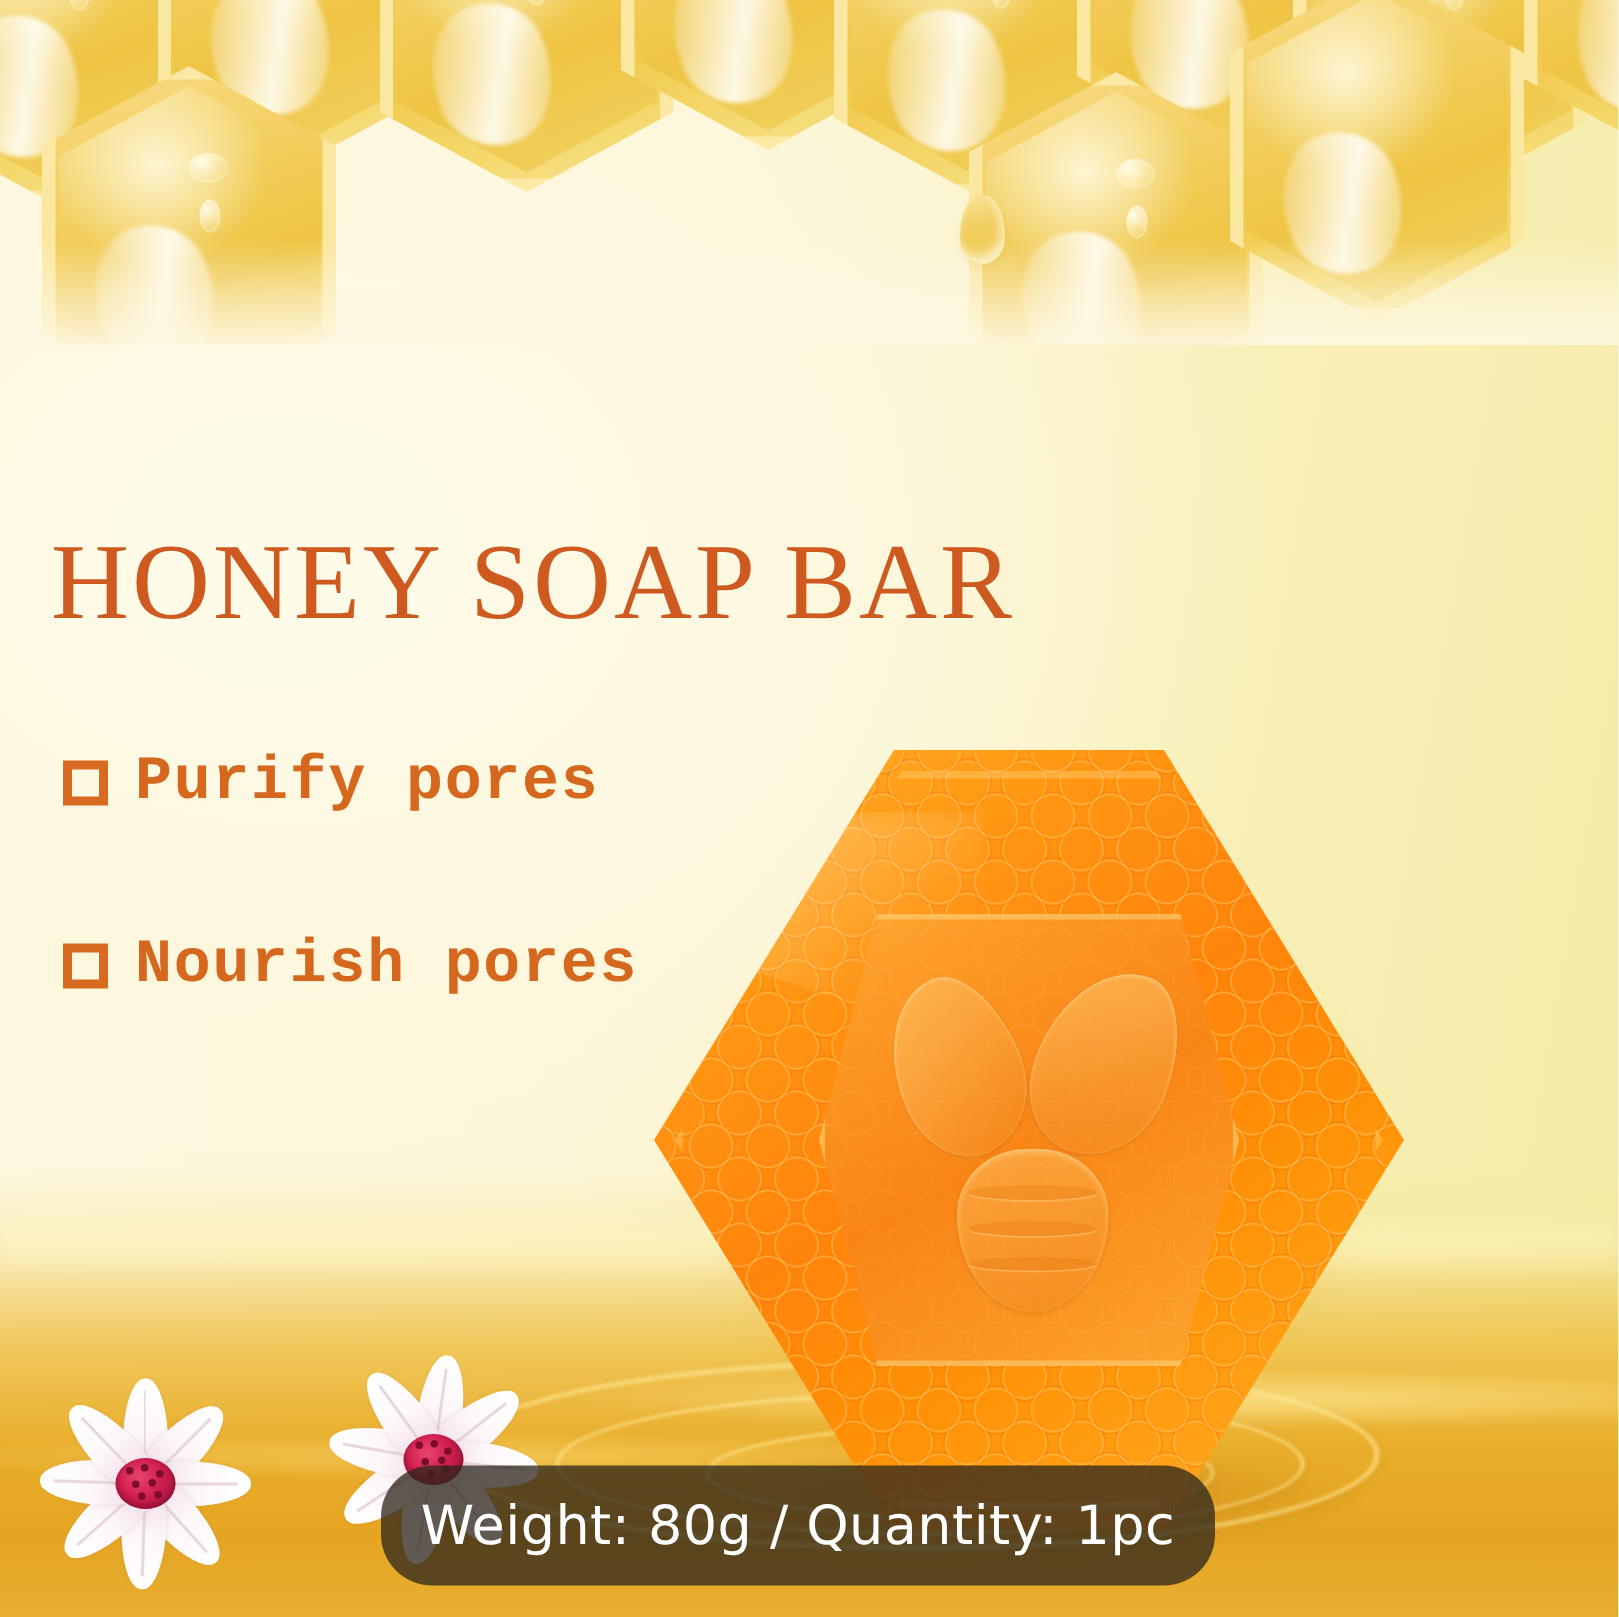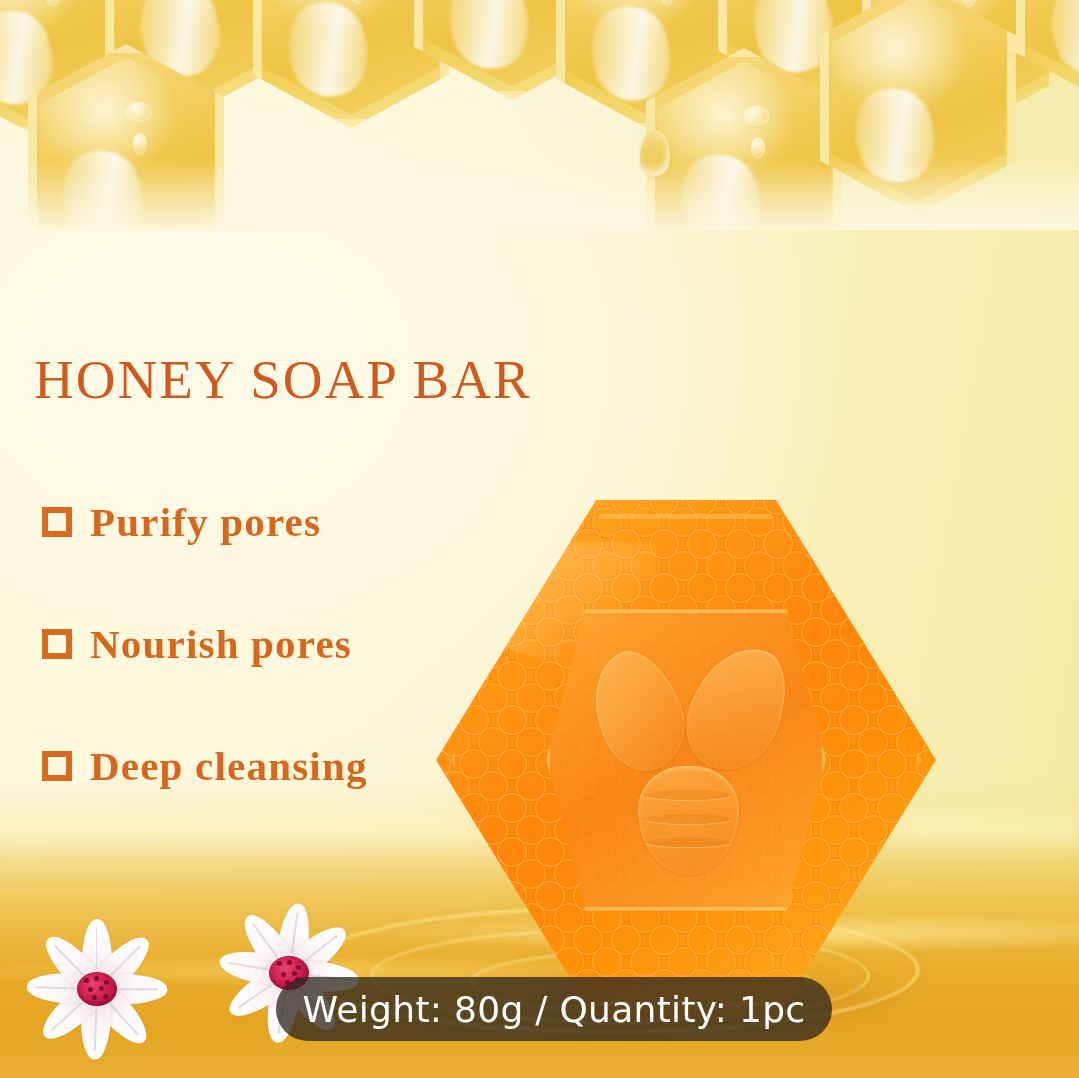"HONEY SOAP BAR" .title { font-size: 55px -> 72px }
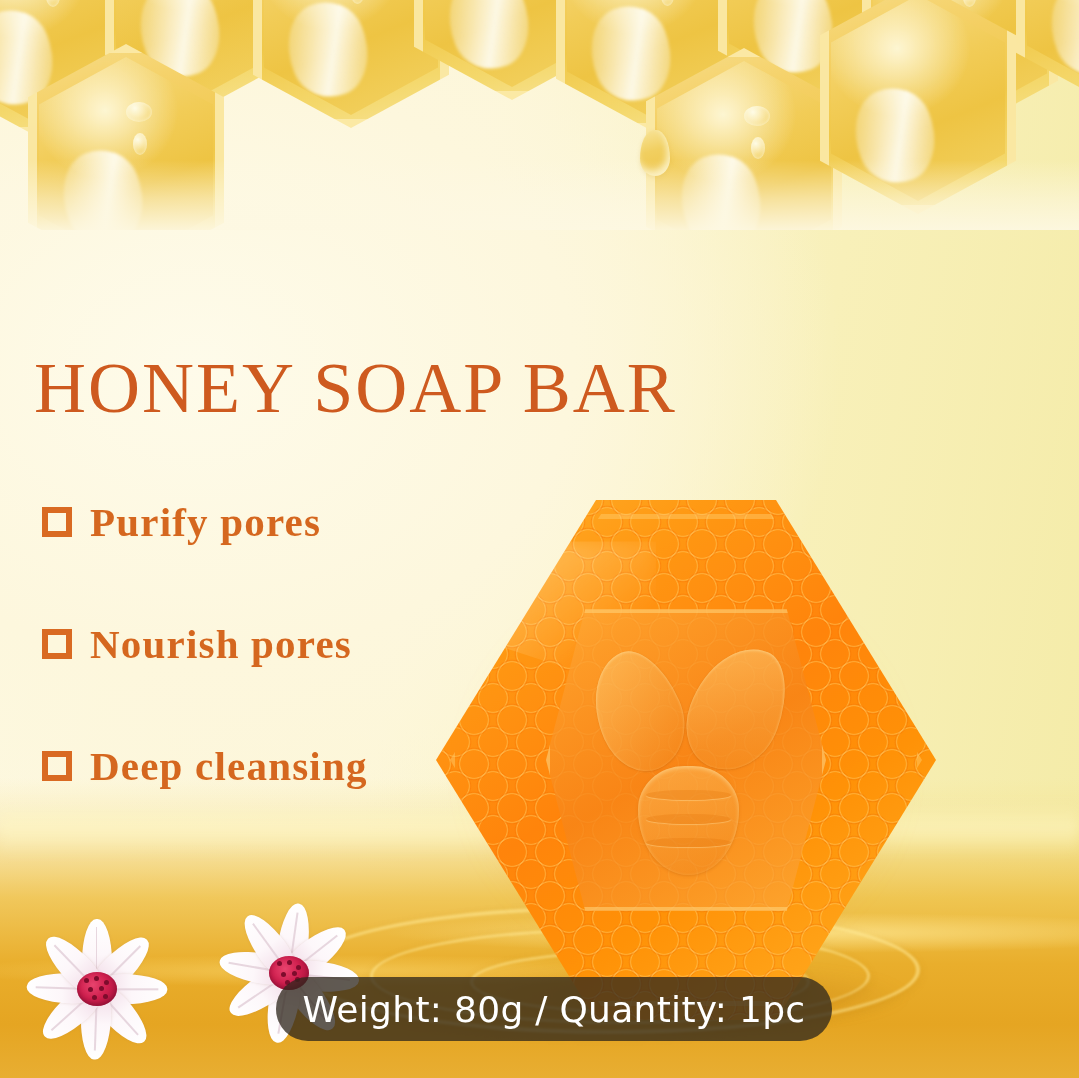"Purify pores" .feat-label { font-family: Liberation Serif, serif -> Liberation Mono, monospace }
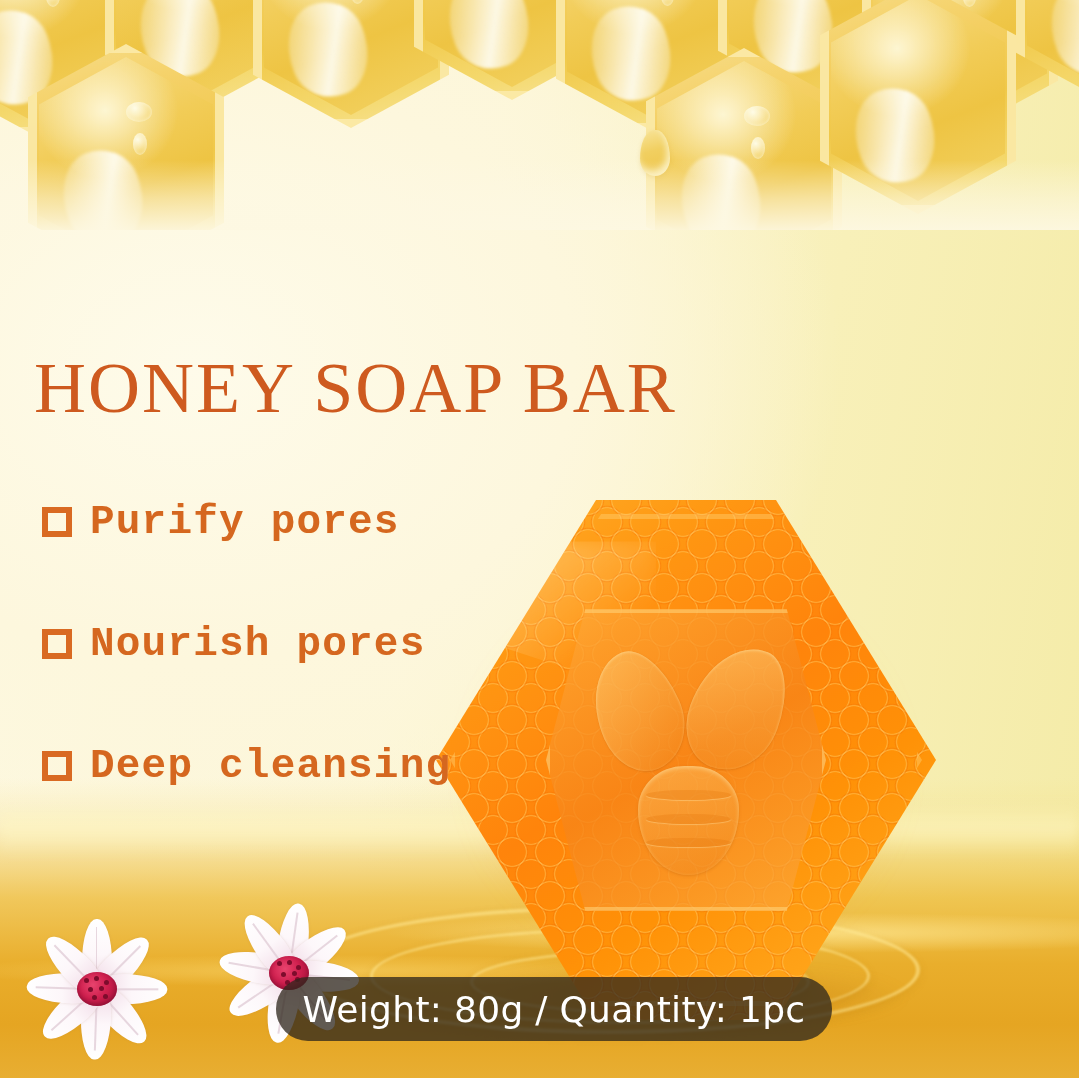"Deep cleansing" div.feature { html: <div> <span></span> <span>Deep cleansing</span> </div> -> none }
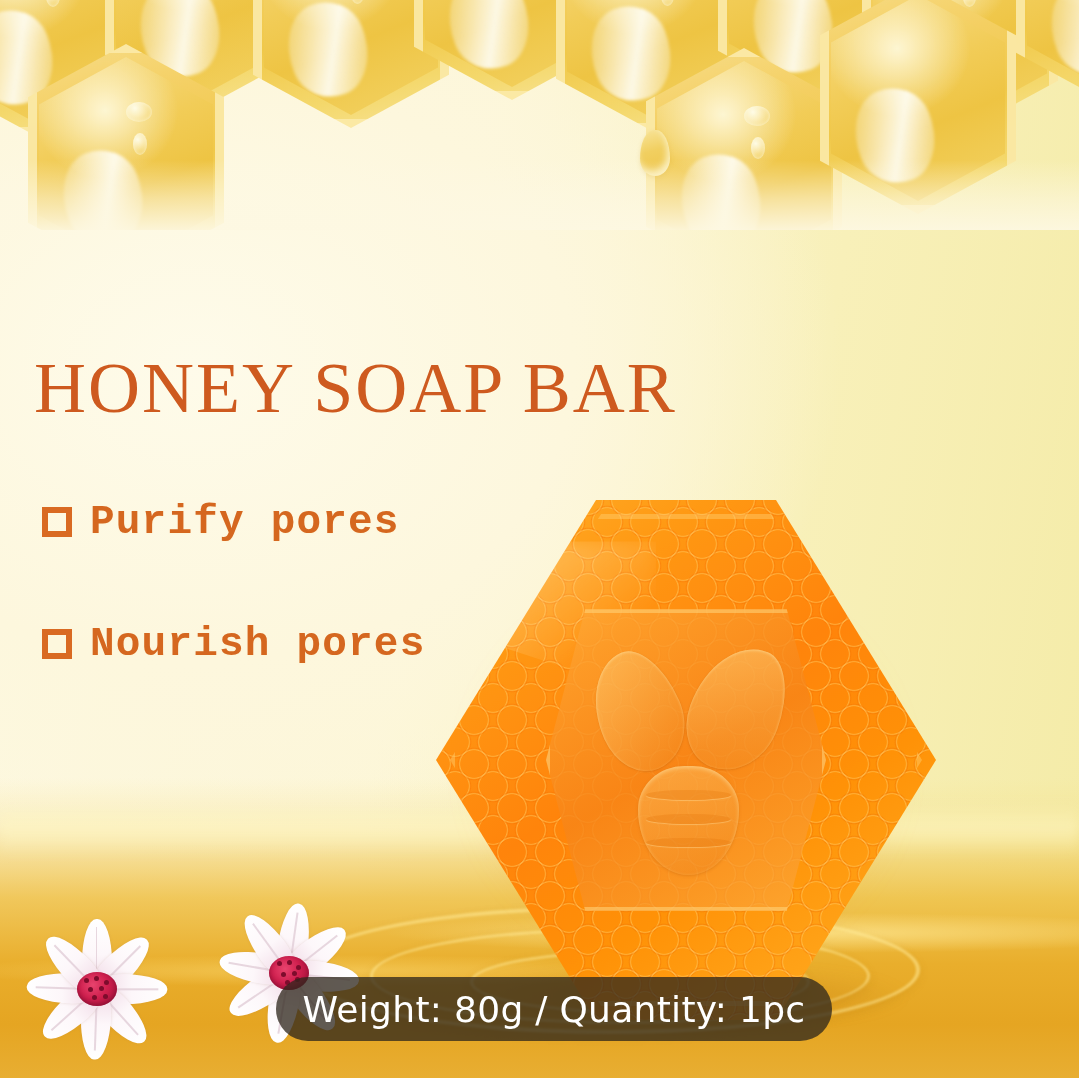"Weight: 80g / Quantity: 1pc" .badge { height: 64px -> 80px; left: 276px -> 254px }
